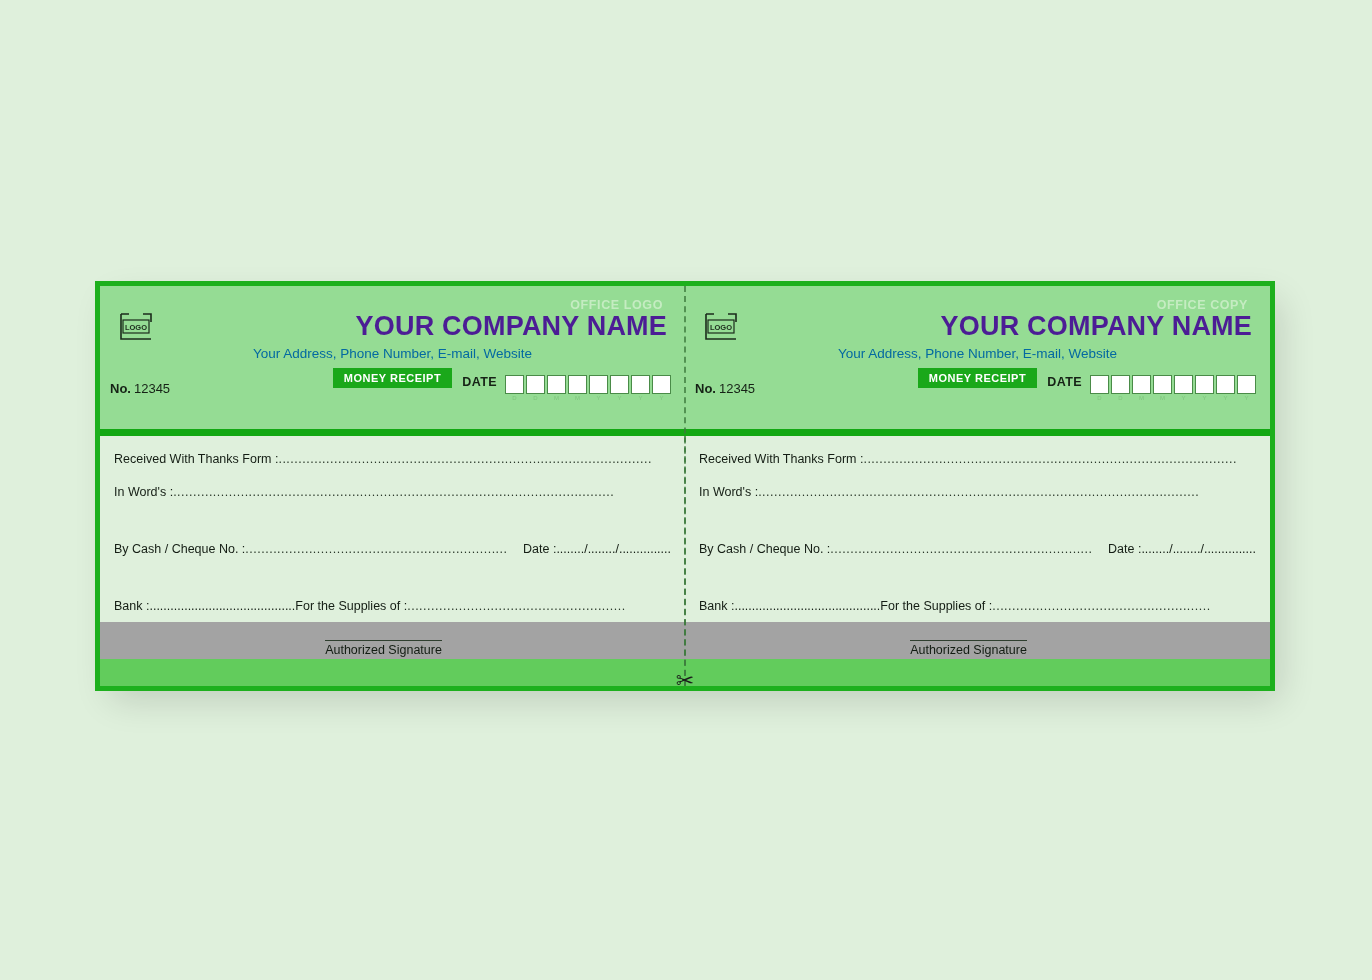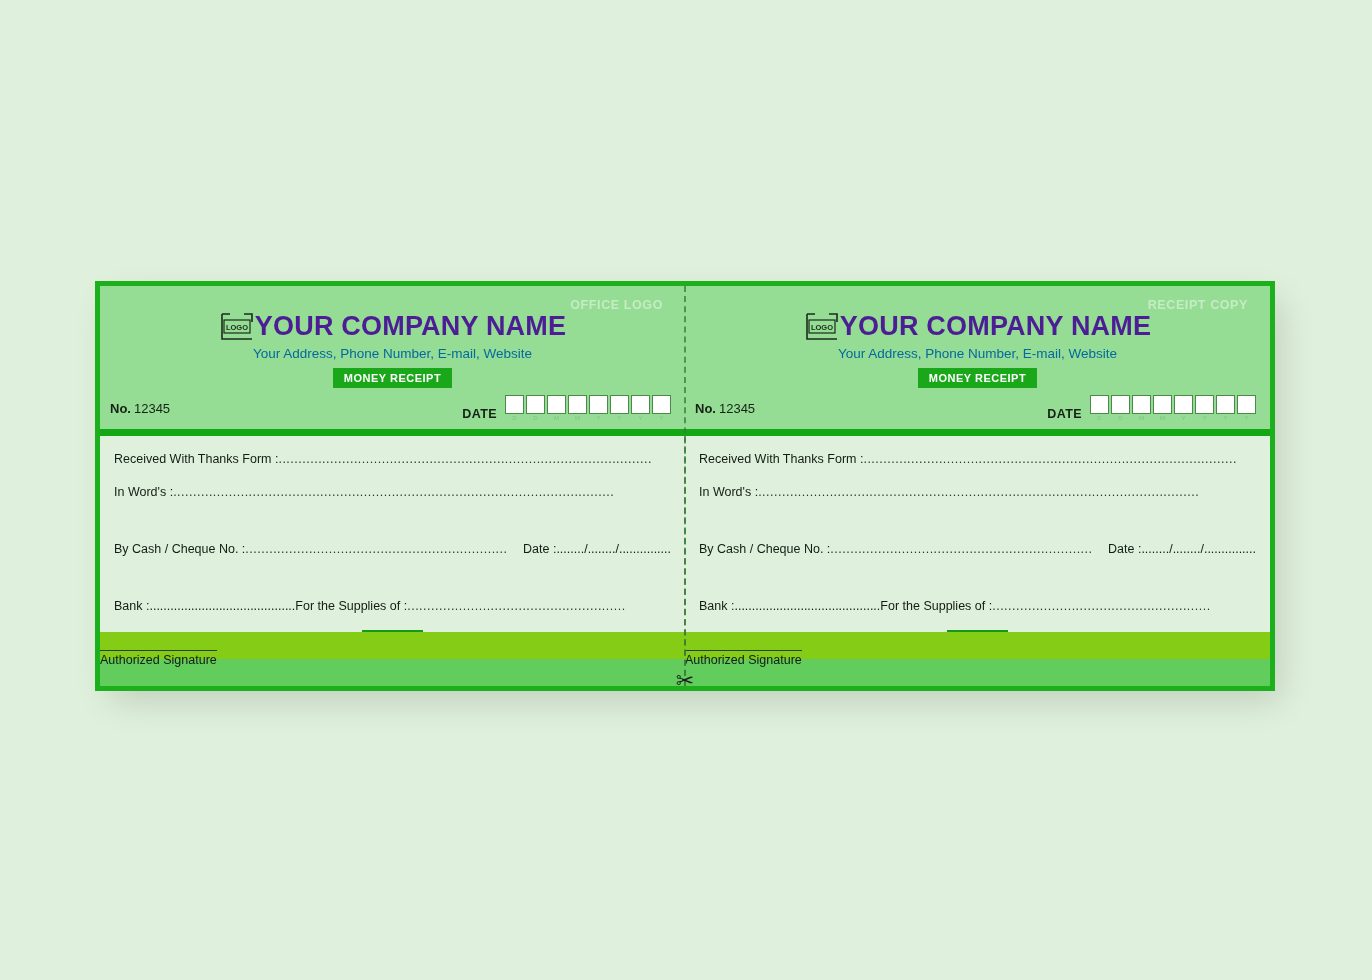"RECEIPT COPY" div.copy-tag { text: RECEIPT -> OFFICE }
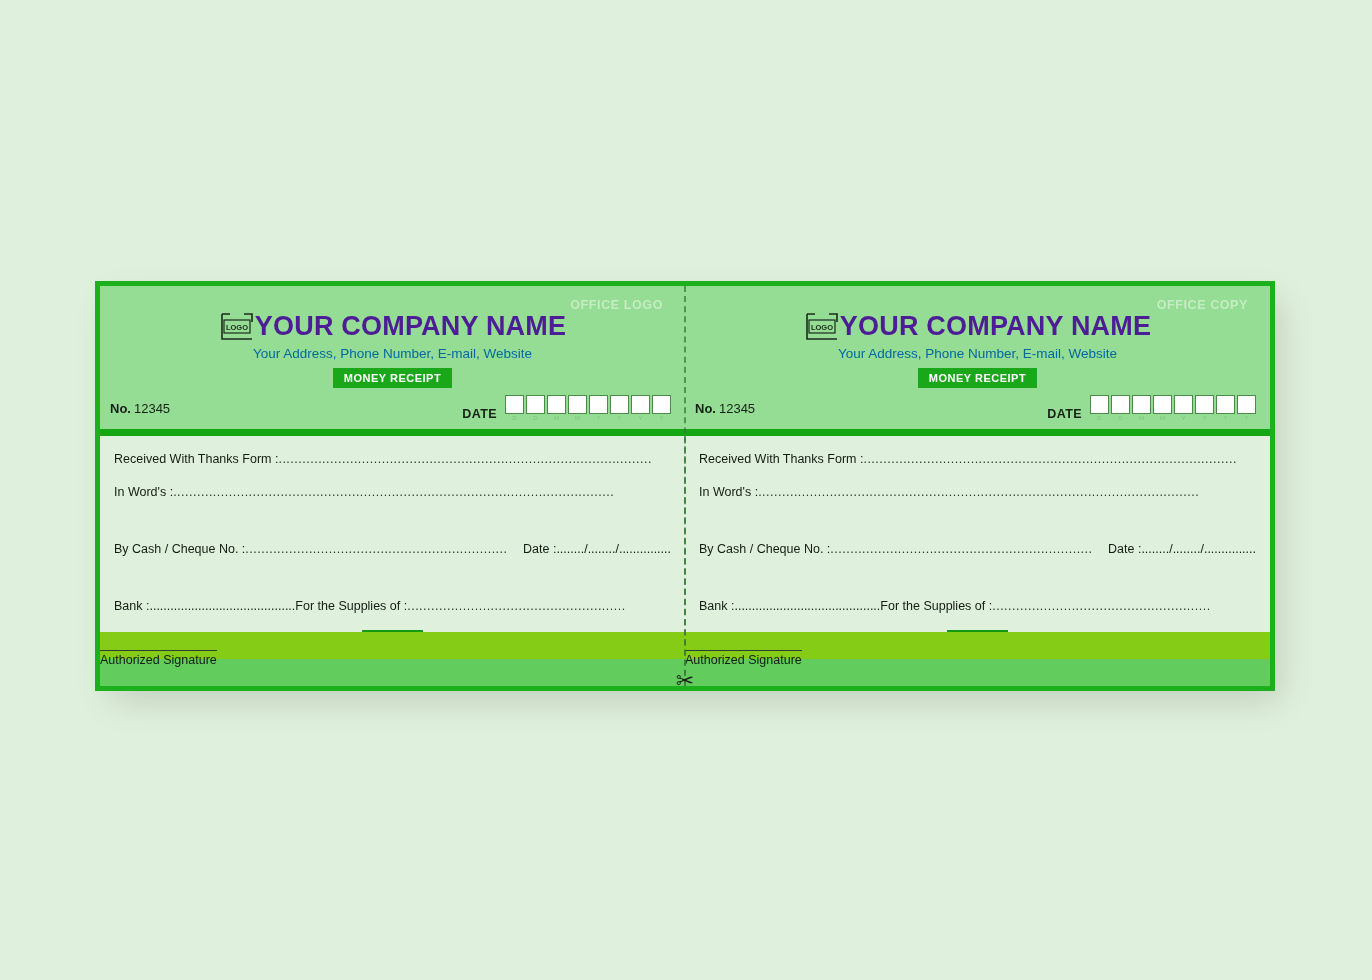"LOGO" .brand-row { justify-content: center -> space-between }
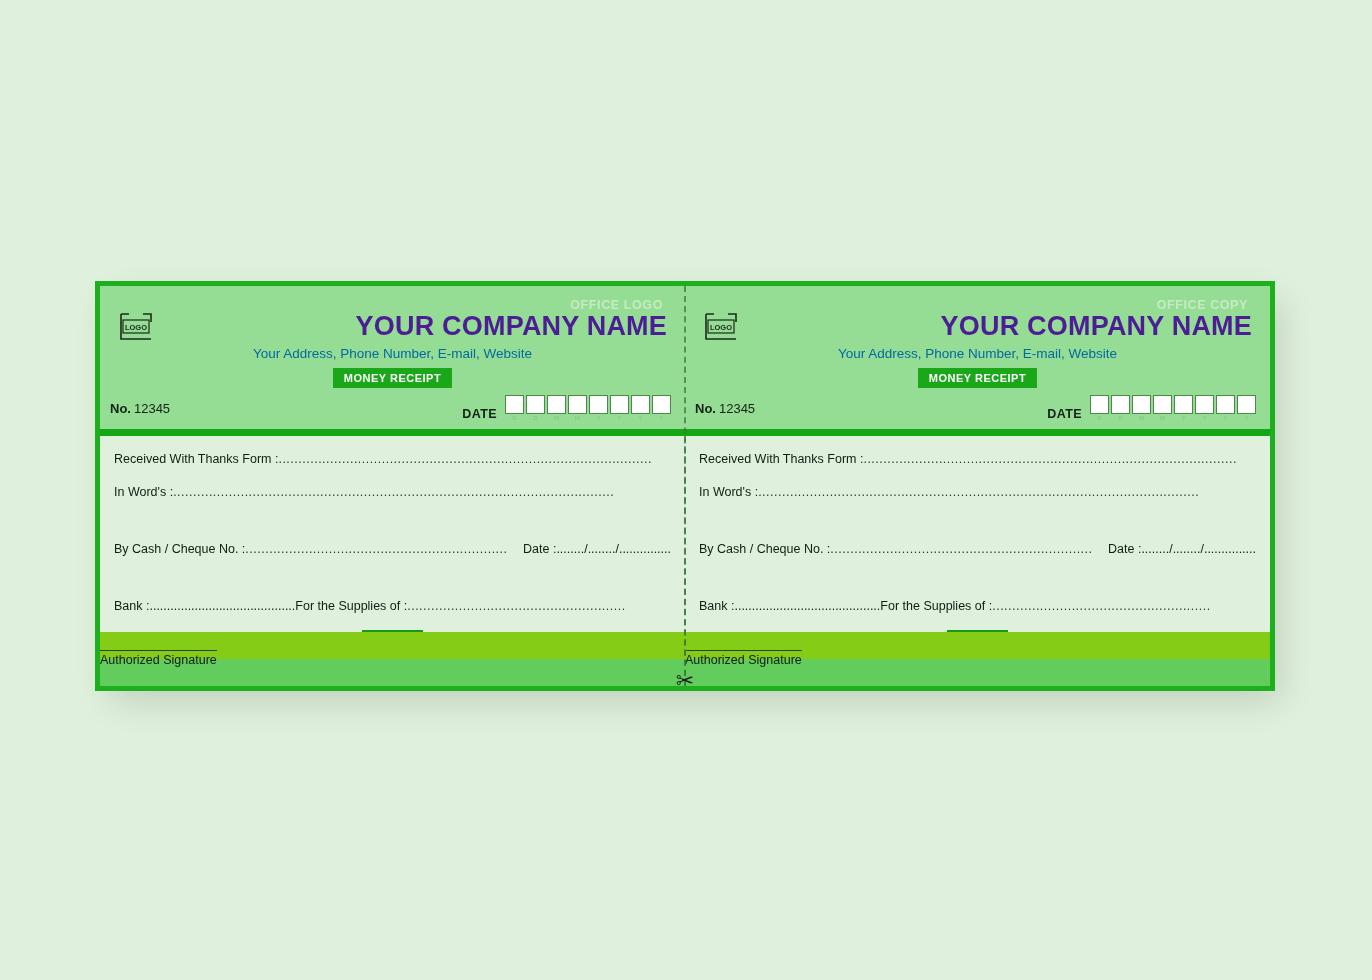"No. 12345" .no-date-row { bottom: 8px -> 28px }
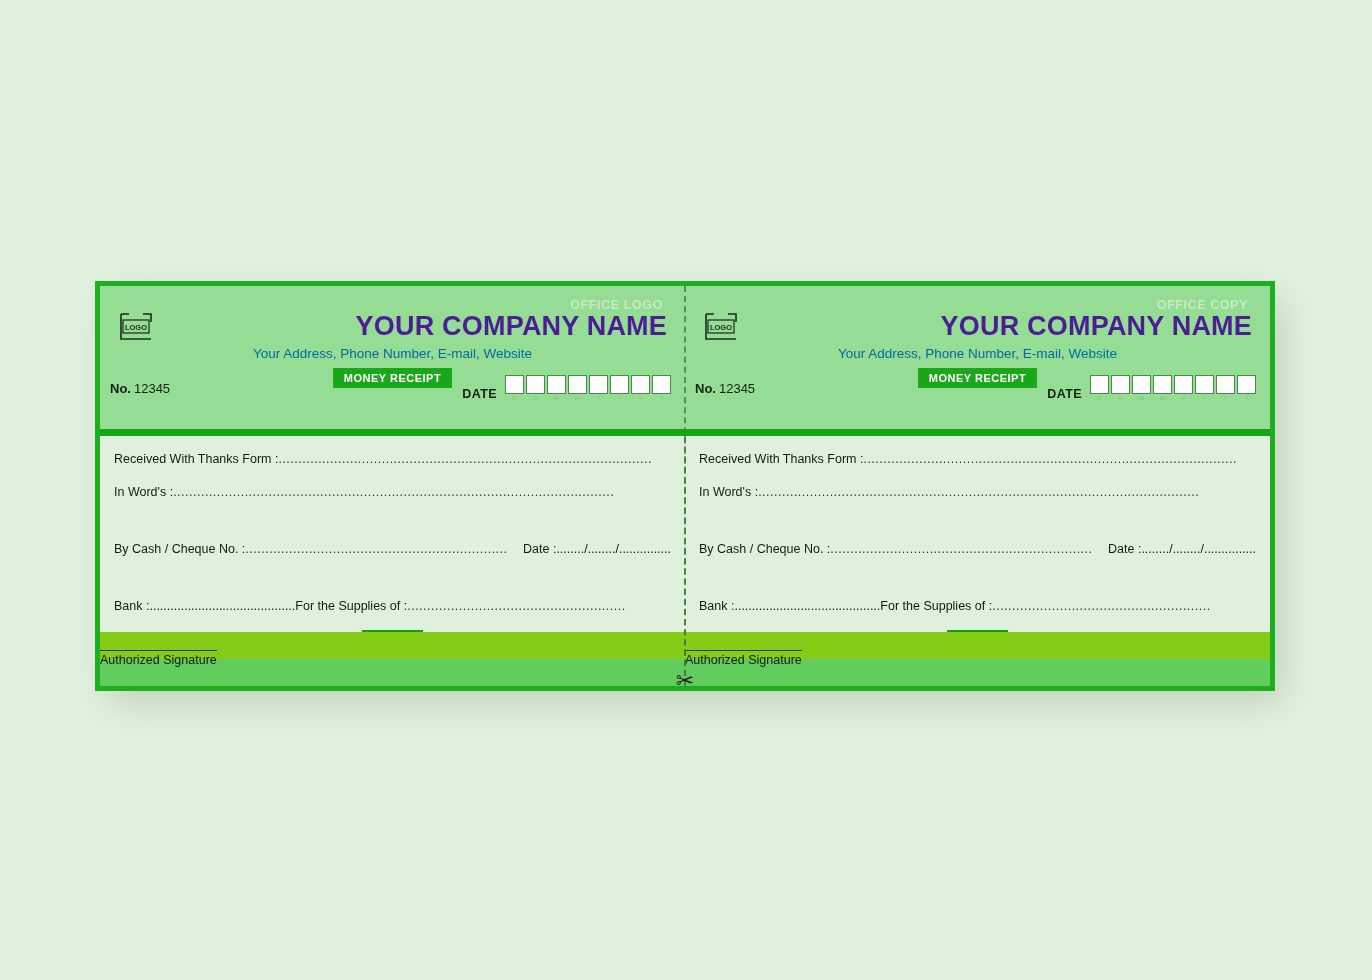"DATE" .date-group { align-items: flex-end -> flex-start }
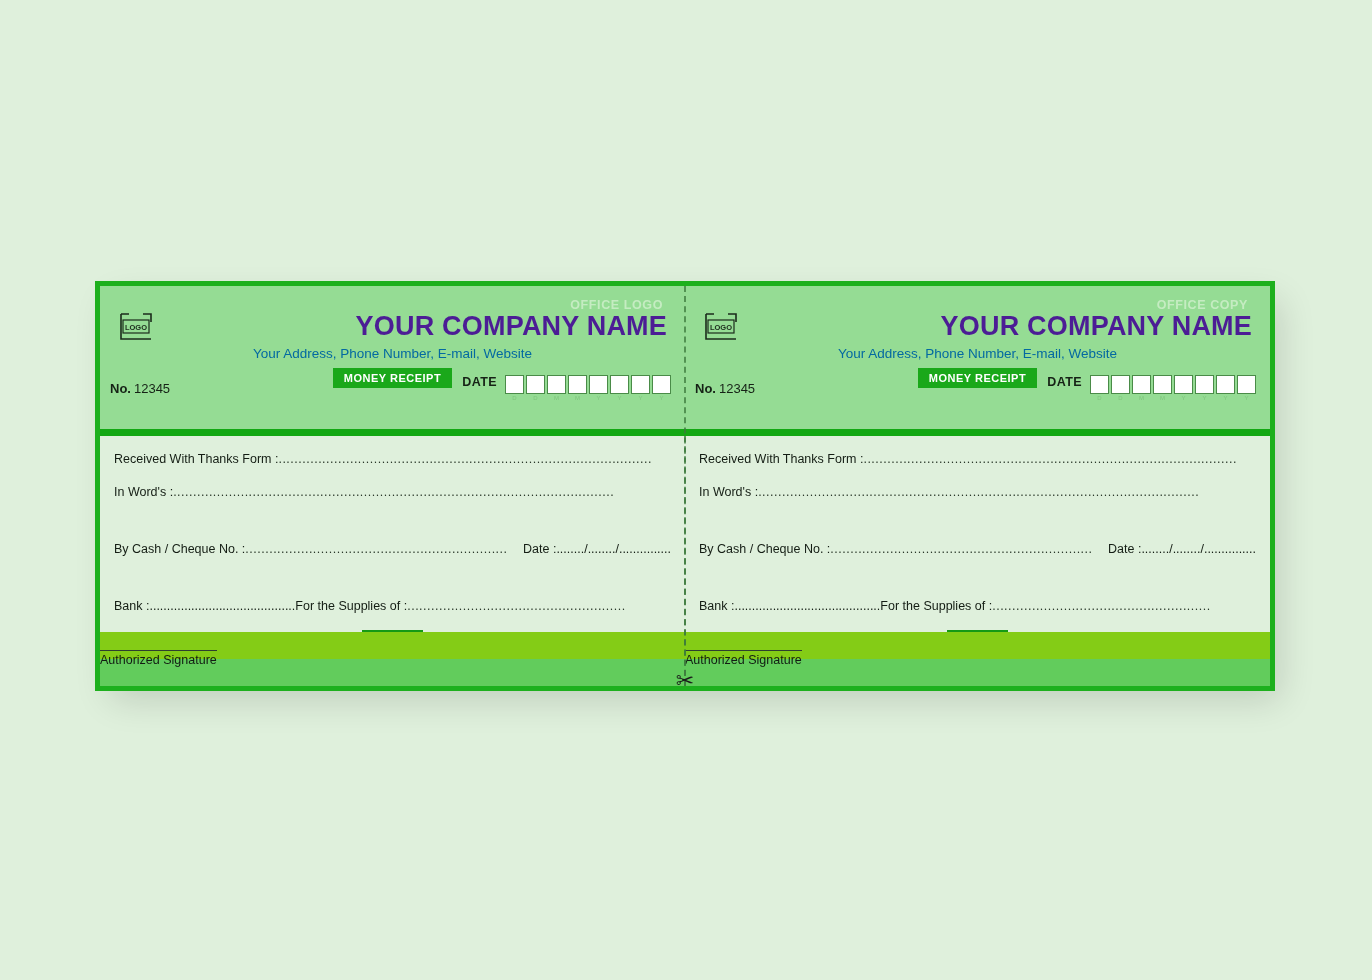"Authorized Signature" .foot-band { background: #84cc16 -> #a3a3a3; height: 54px -> 64px; justify-content: flex-start -> center }
